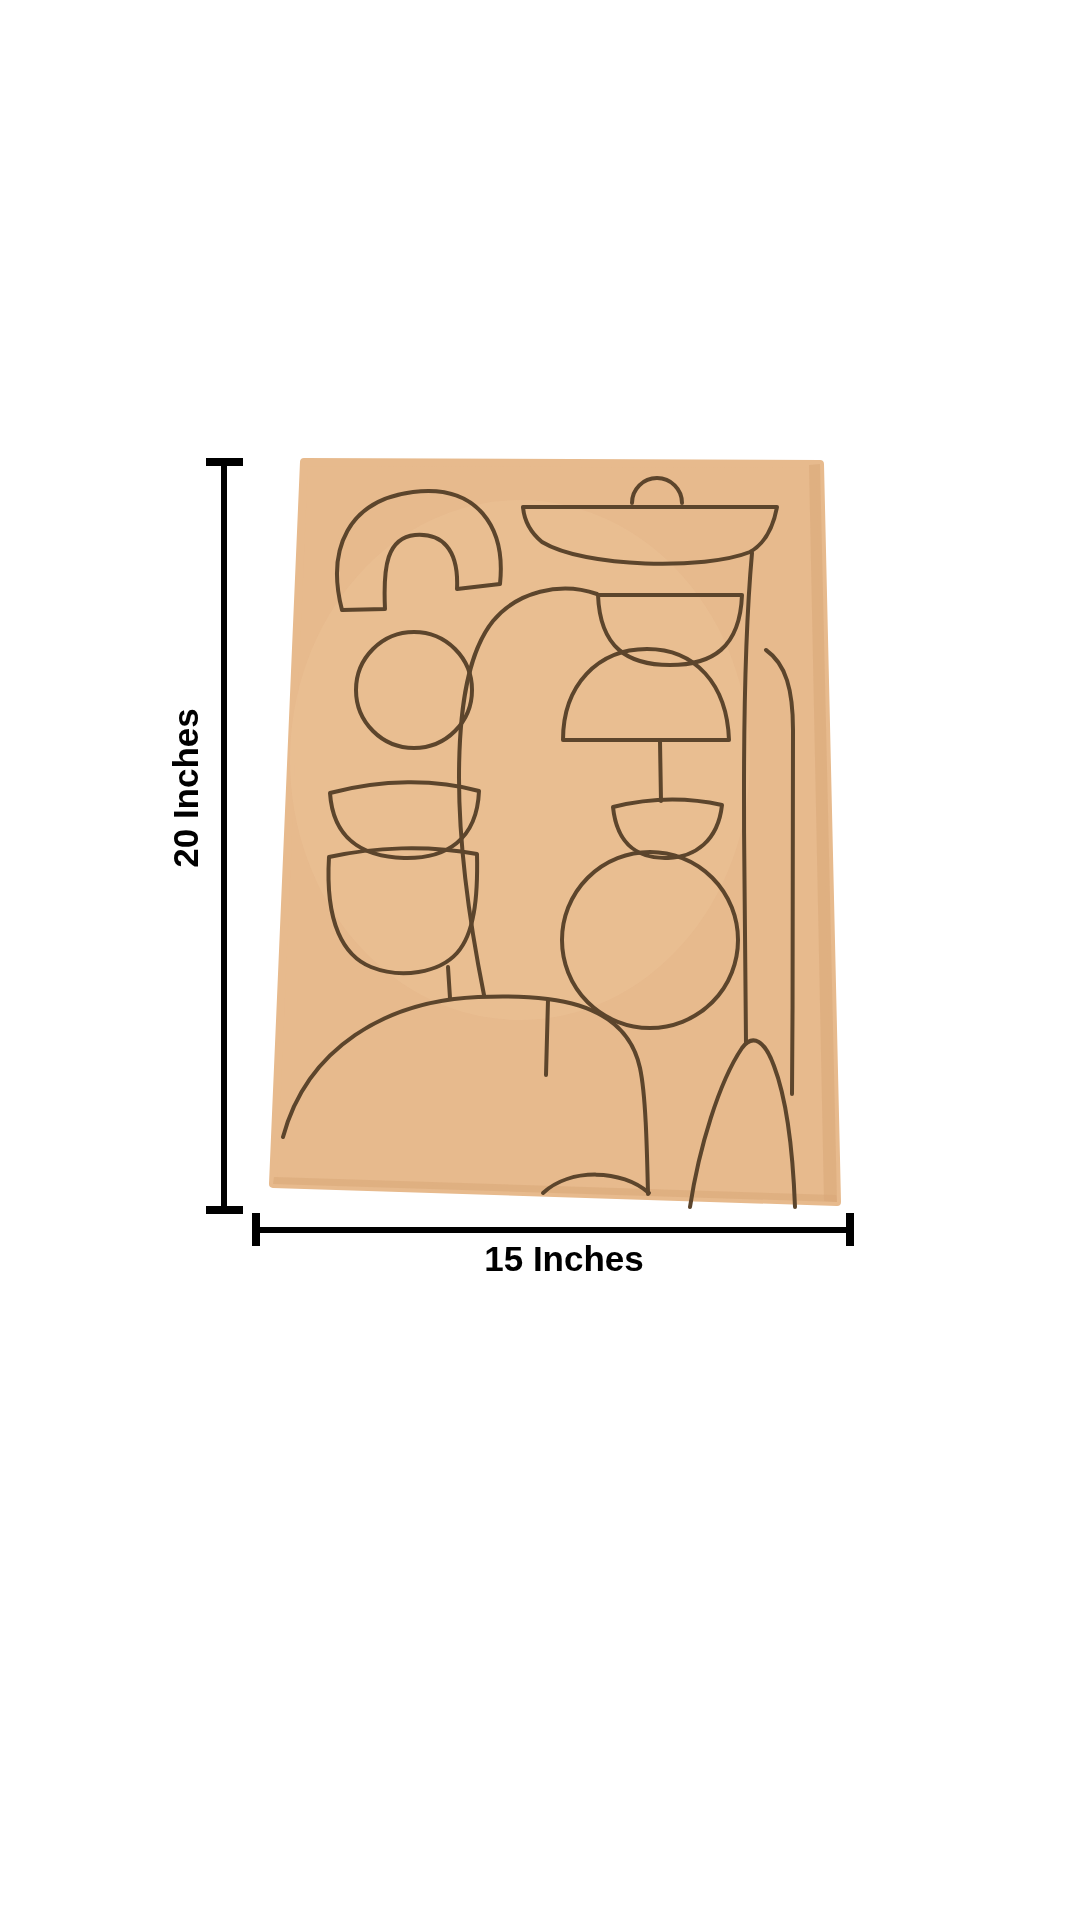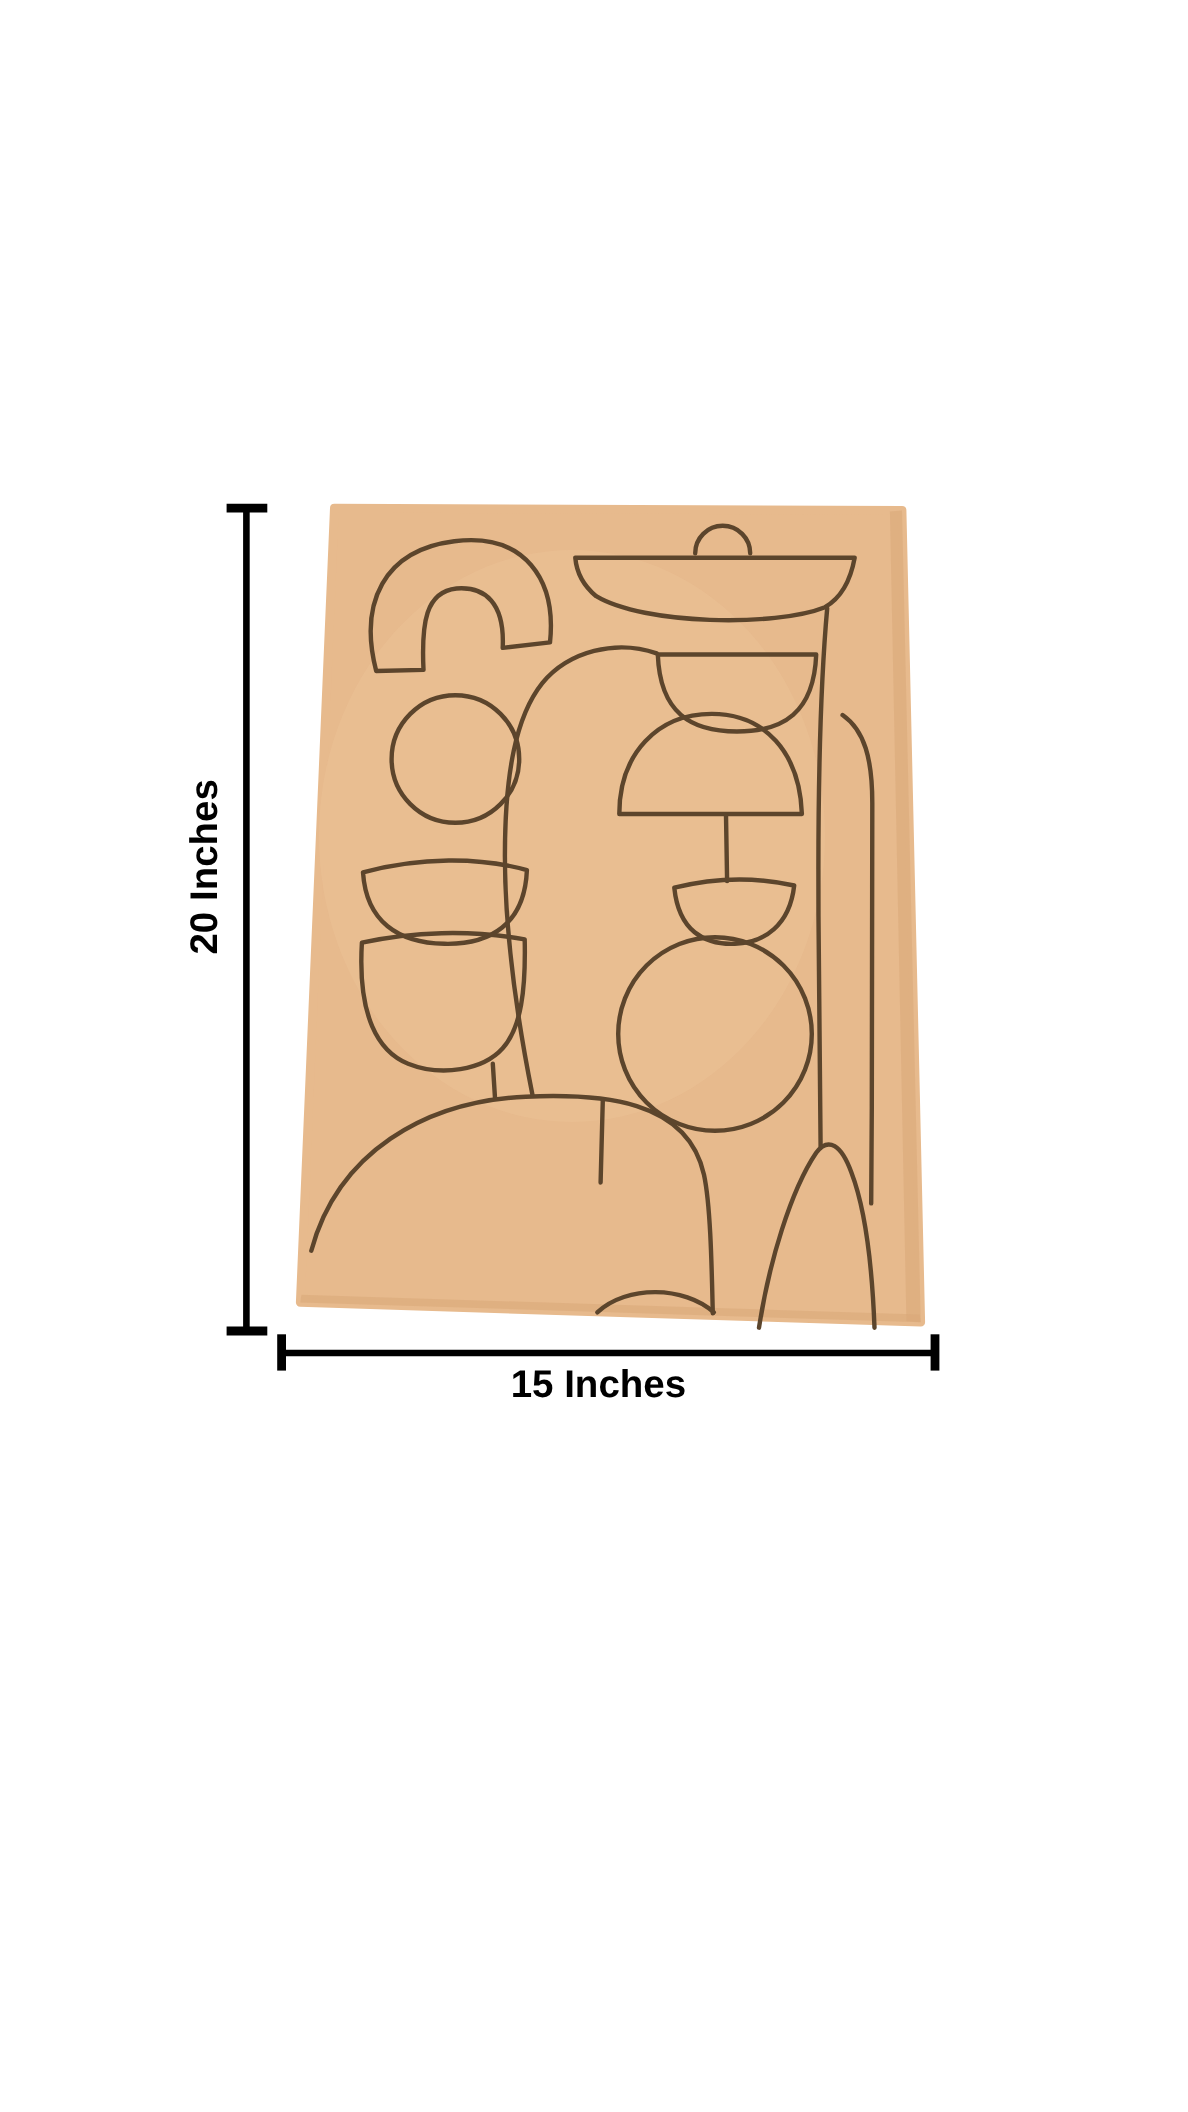"15 Inches" .dim-label.horizontal { left: 544px -> 564px }
